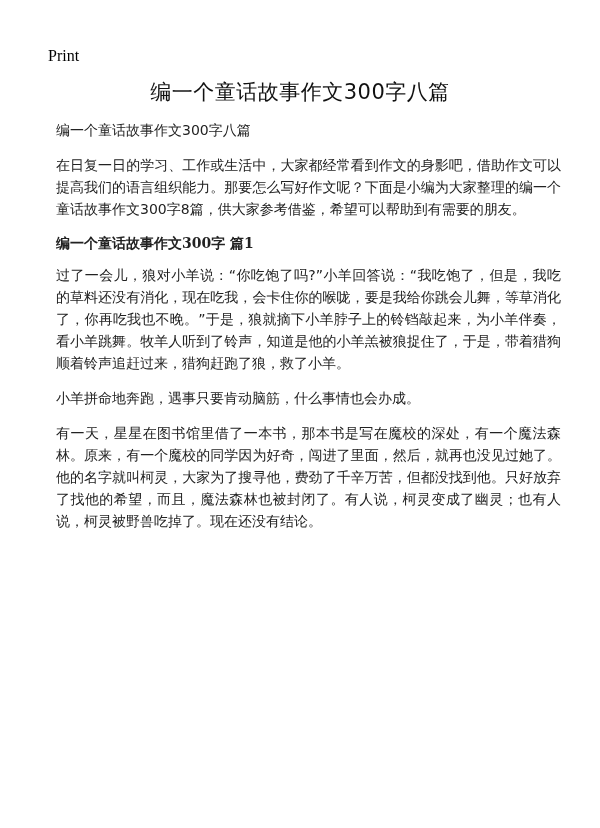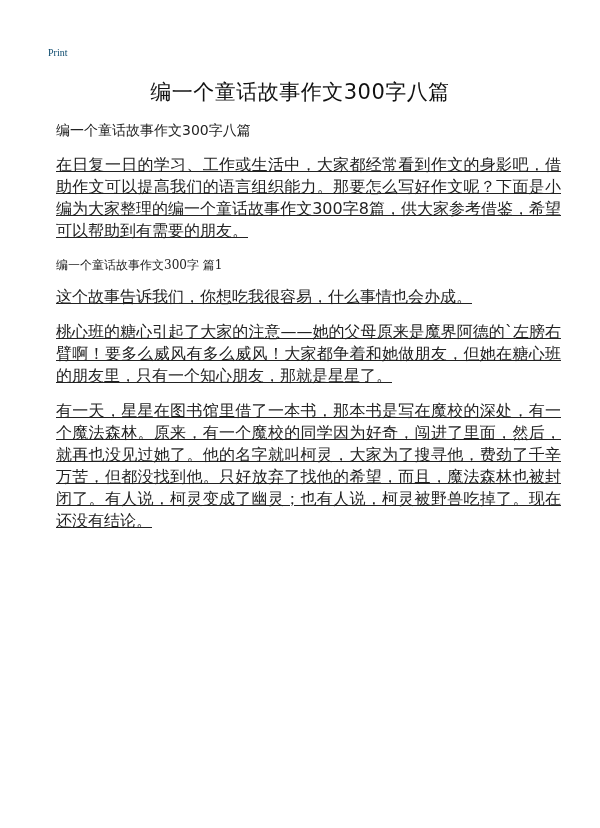"Print" .print-link { color: #0c4a6e -> #000000; font-size: 10px -> 16px }
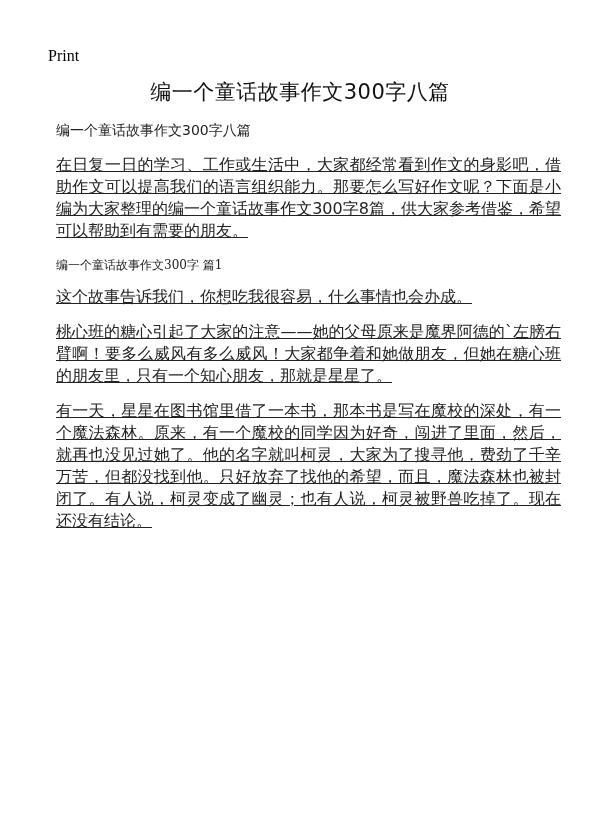"在日复一日的学习、工作或生活中，大家都经常看到作文的身影吧，借助作文可以提高我们" p { font-size: 16px -> 14px; text-decoration: underline -> none }
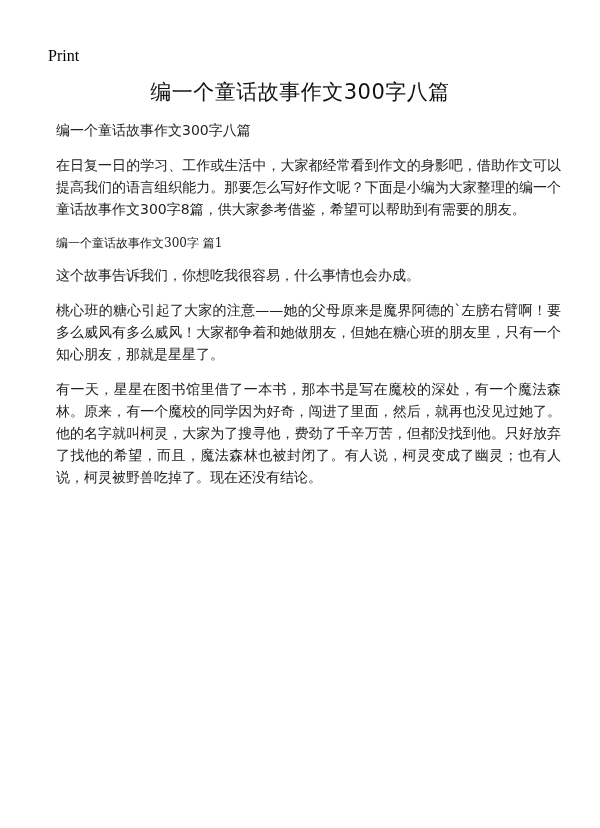"编一个童话故事作文300字 篇1" h2 { font-size: 12px -> 14px; font-weight: normal -> bold }
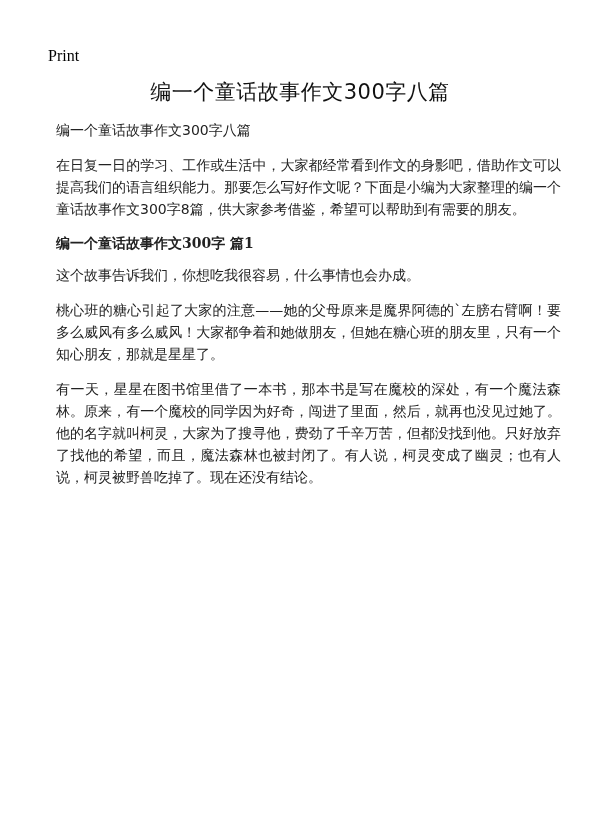"过了一会儿，狼对小羊说：“你吃饱了吗?”小羊回答说：“我吃饱了，但是，我吃的草料" p { html: none -> <p>过了一会儿，狼对小羊说：“你吃饱了吗?”小羊回答说：“我吃饱了，但是，我吃的草料还没有消化，现在吃我，会卡住你的喉咙，要是我给你跳会儿舞，等草消化了，你再吃我也不晚。”于是，狼就摘下小羊脖子上的铃铛敲起来，为小羊伴奏，看小羊跳舞。牧羊人听到了铃声，知道是他的小羊羔被狼捉住了，于是，带着猎狗顺着铃声追赶过来，猎狗赶跑了狼，救了小羊。</p> }
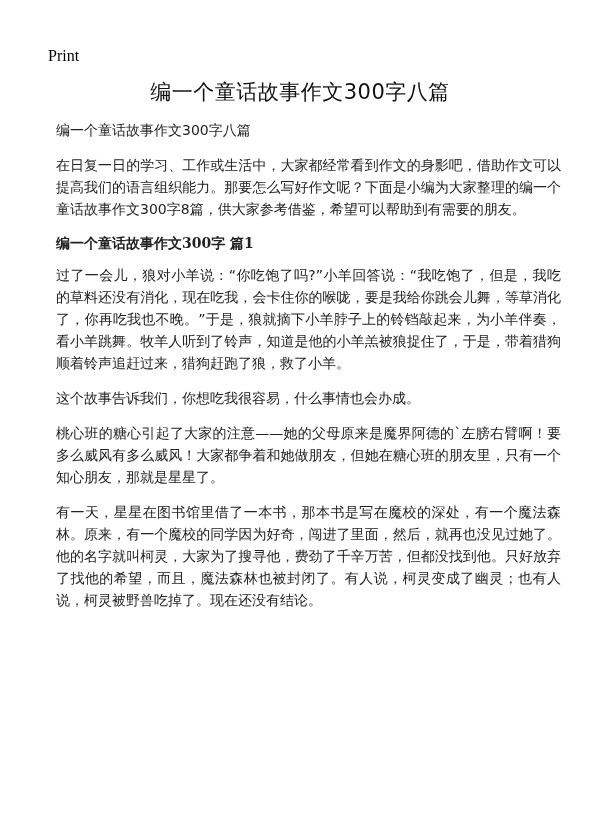"这个故事告诉我们，你想吃我很容易，什么事情也会办成。" p { text: 这个故事告诉我们，你想吃我很容易 -> 小羊拼命地奔跑，遇事只要肯动脑筋 }
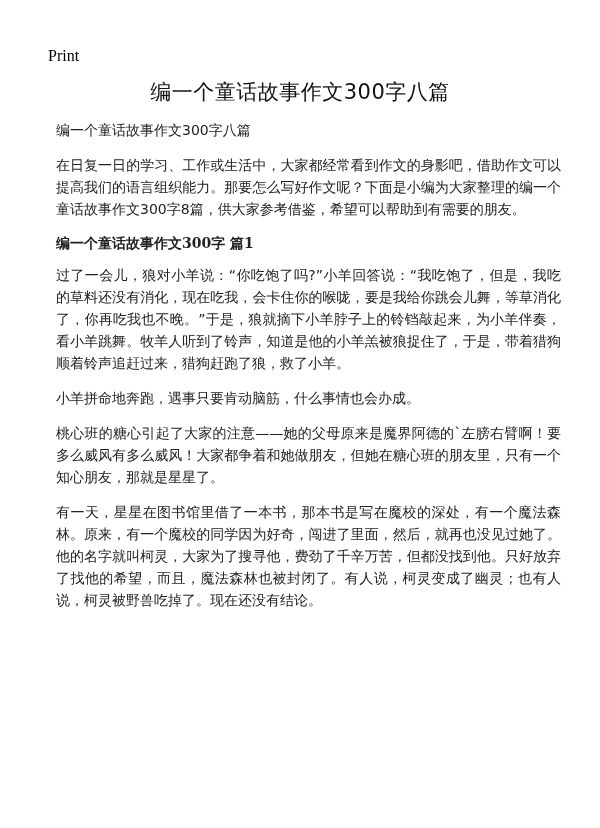"桃心班的糖心引起了大家的注意——她的父母原来是魔界阿德的`左膀右臂啊！要多么威风" p { html: <p>桃心班的糖心引起了大家的注意——她的父母原来是魔界阿德的`左膀右臂啊！要多么威风有多么威风！大家都争着和她做朋友，但她在糖心班的朋友里，只有一个知心朋友，那就是星星了。</p> -> none }
